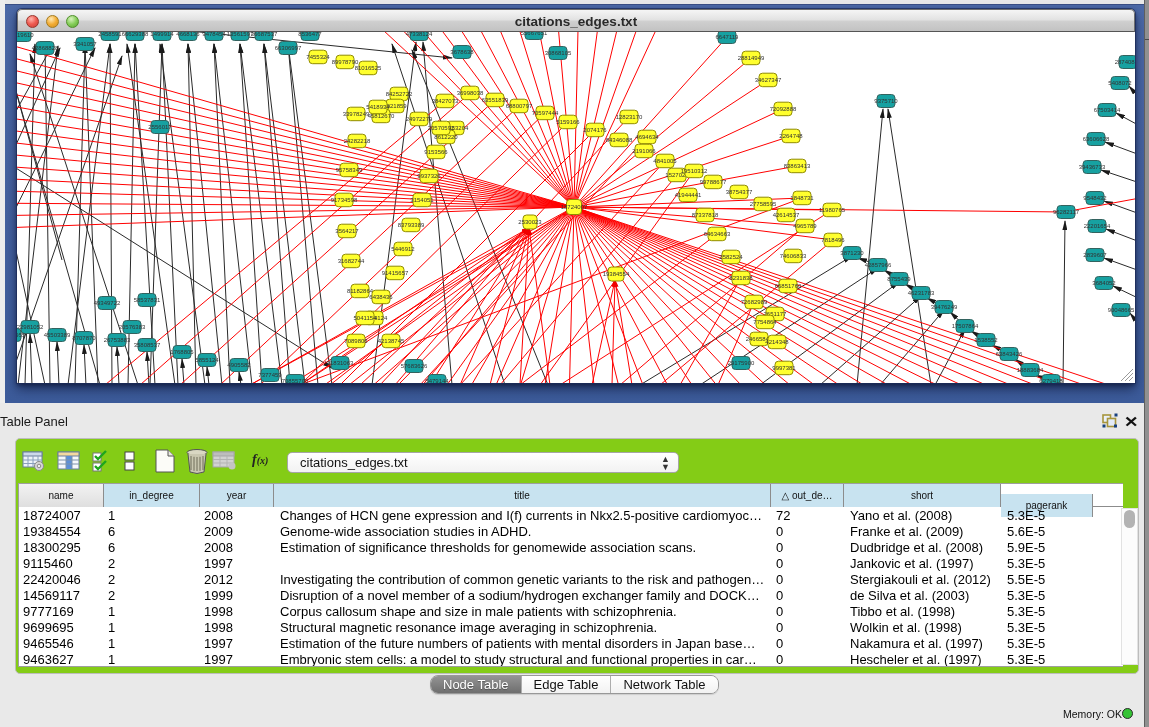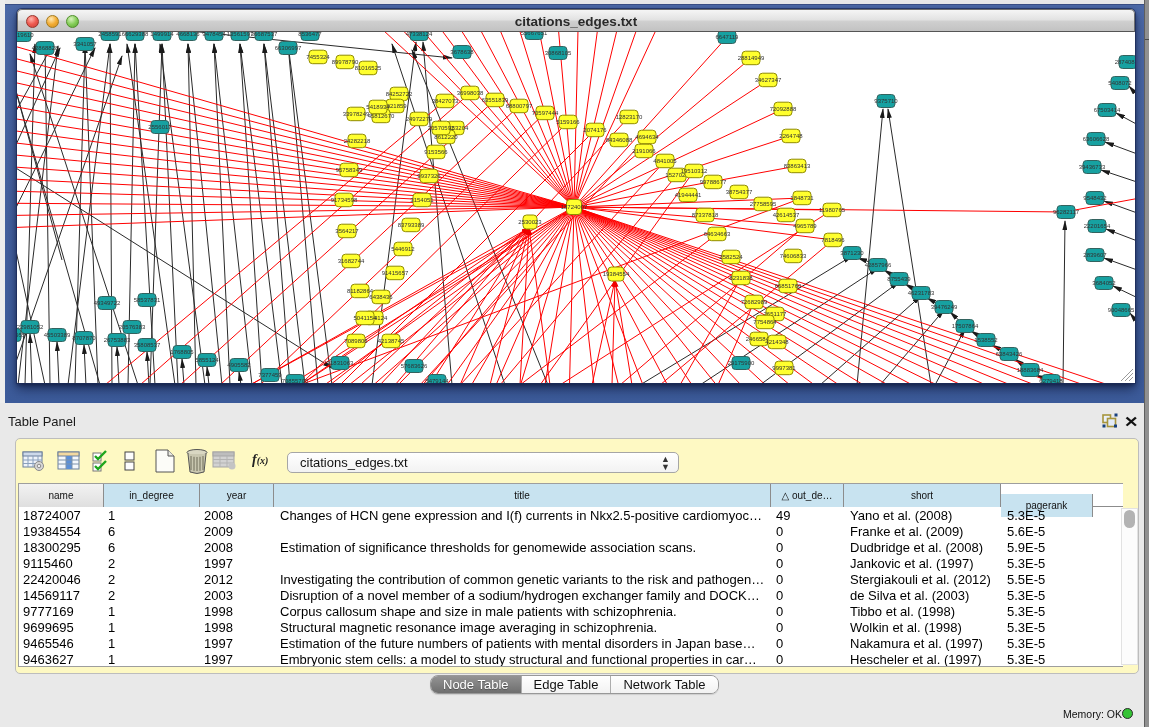"Table Panel" #tp-head .t { left: 8px -> 0 }
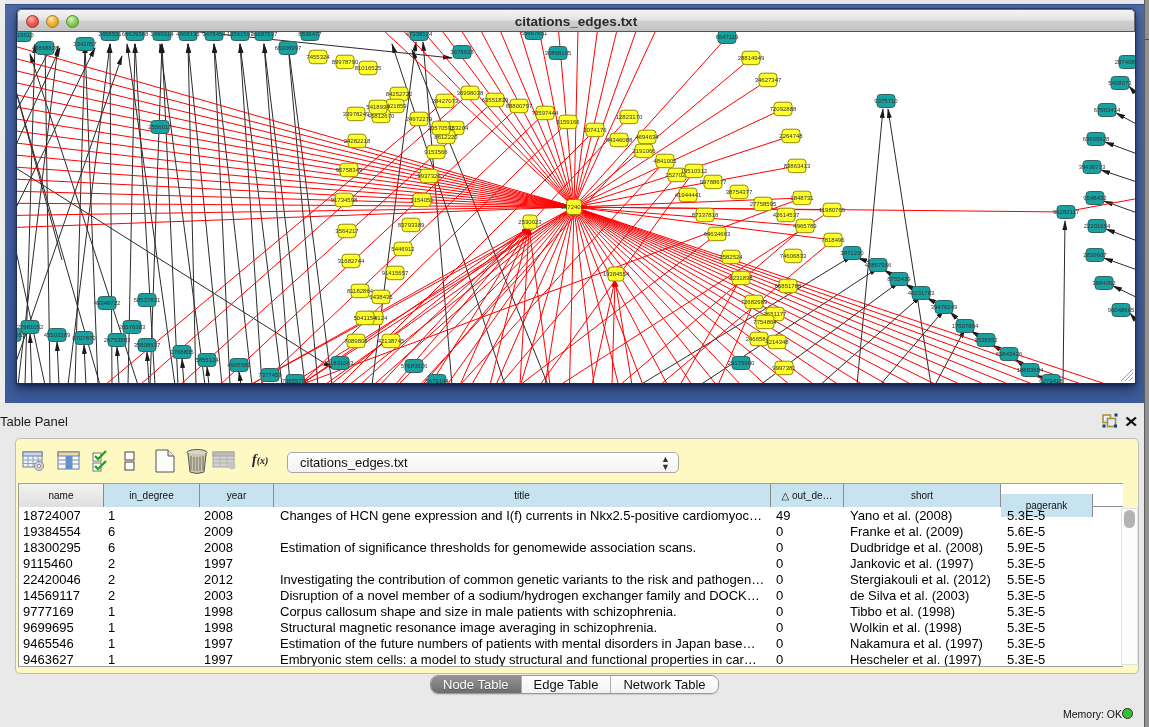"f(x)" #container { background: #fef9c3 -> #84cc16 }
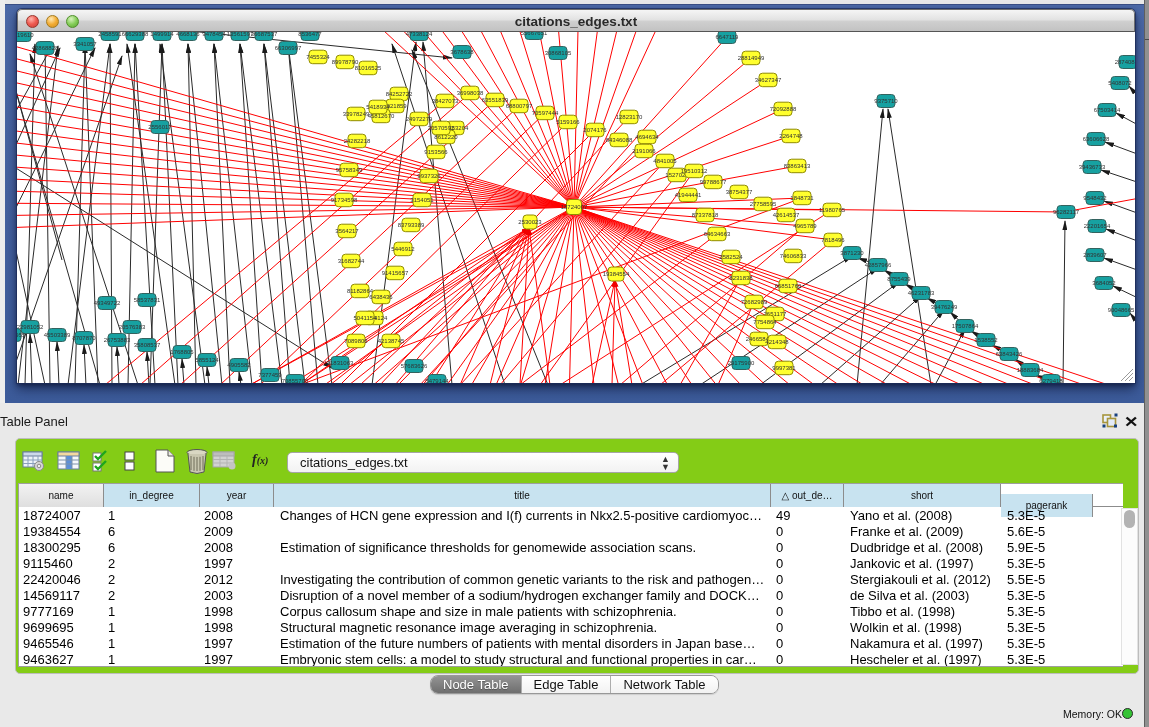"49" span.c4 { text: 49 -> 72 }
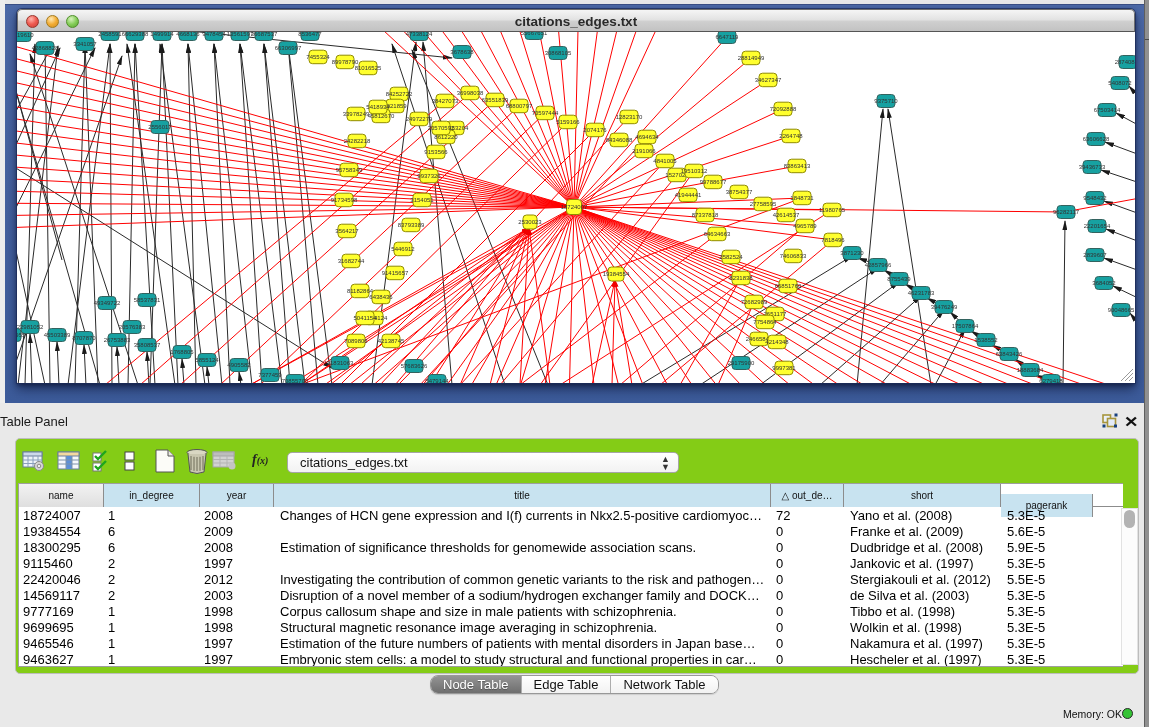"Genome-wide association studies in ADHD." span.c3 { html: none -> <span>Genome-wide association studies in ADHD.</span> }
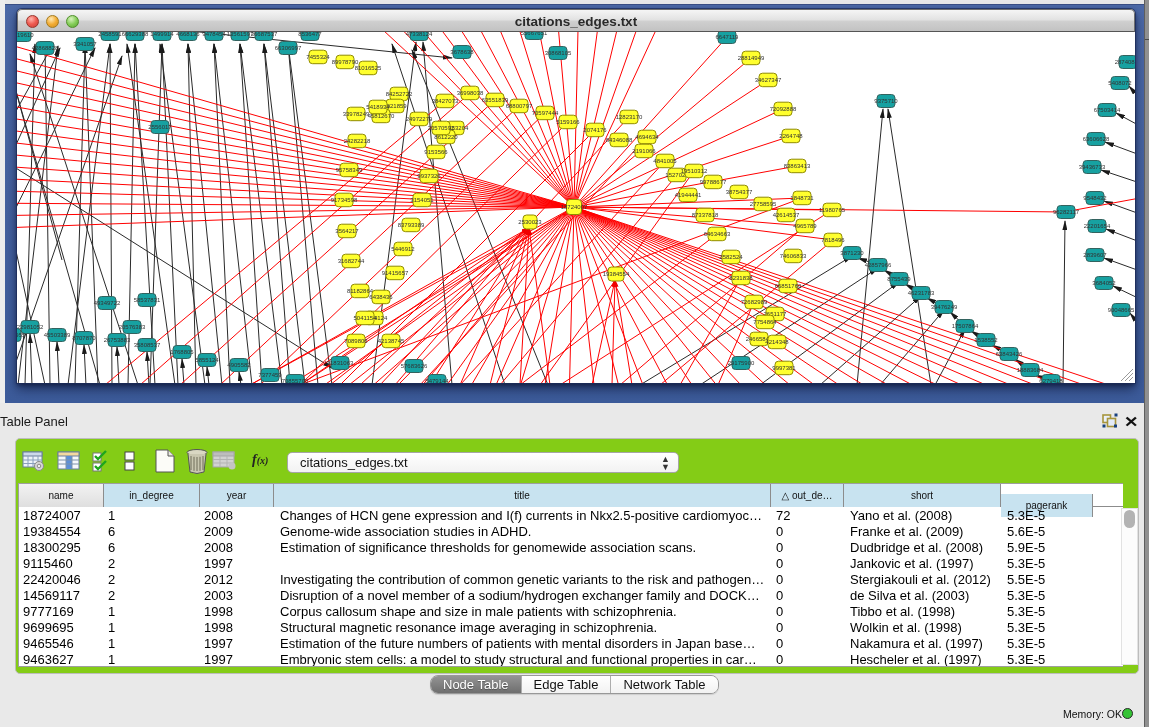"2003" span.c2 { text: 2003 -> 1999 }
